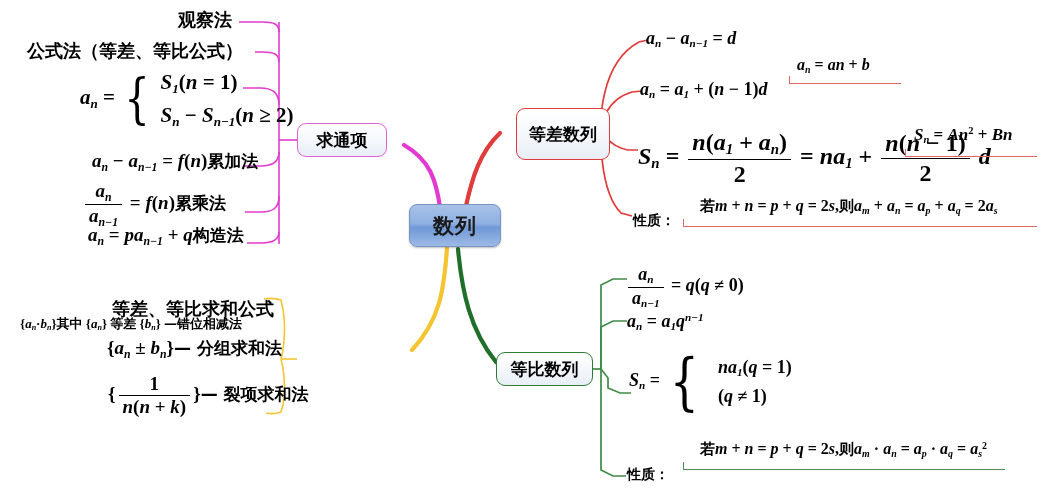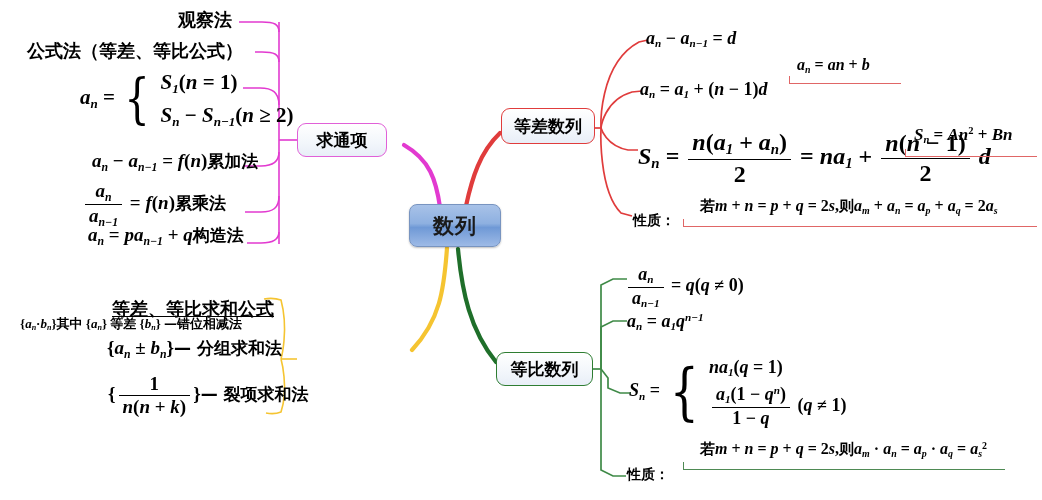"等差数列" .t-red { height: 36px -> 52px; left: 501px -> 516px }
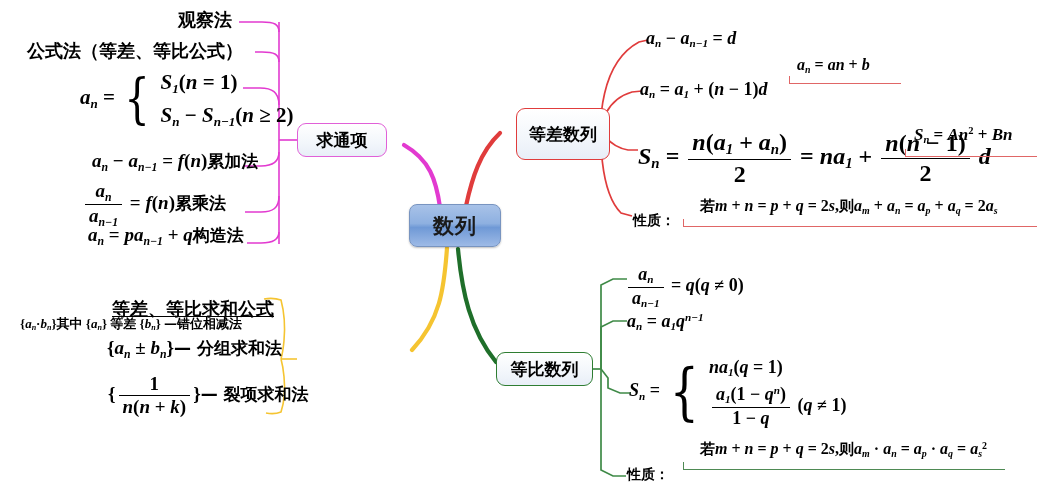"等差、等比求和公式" div.leaf { text-decoration: underline -> none }
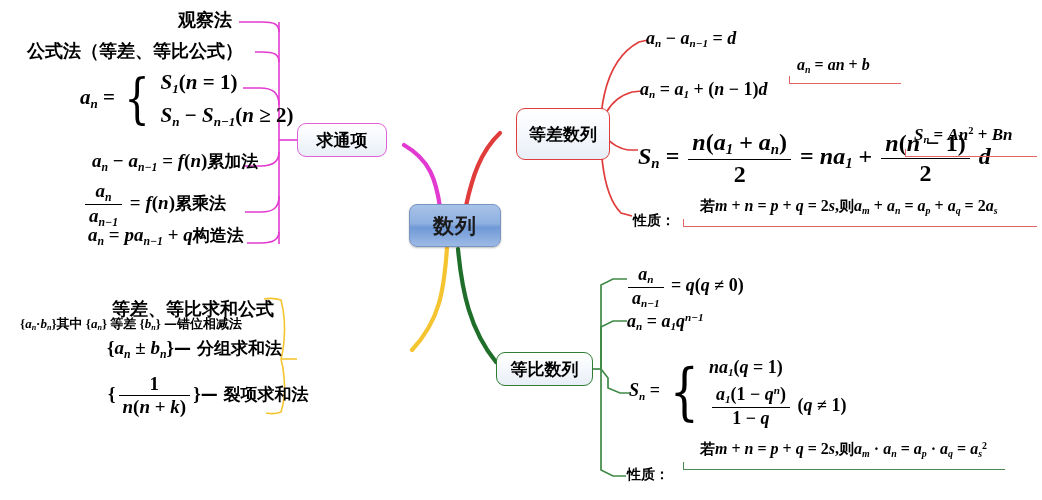"na1(q = 1)" span.cases { margin-left: none -> 9px }
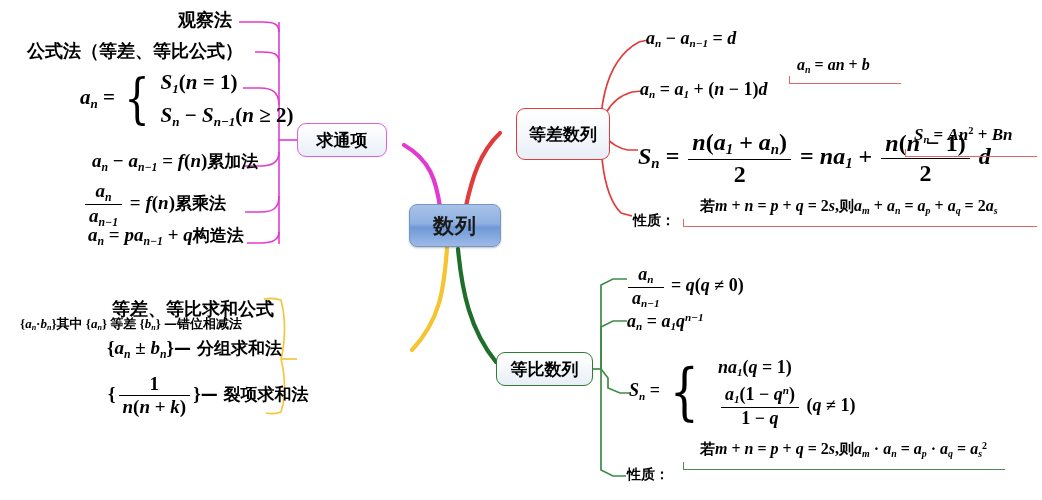"a1(1 − qn)" span.frac { html: <span><span><span>a</span><sub>1</sub><span>(1 − </span><span>q</span><sup>n</sup><span>)</span></span><span><span>1 − </span><span>q</span></span></span> -> none }
